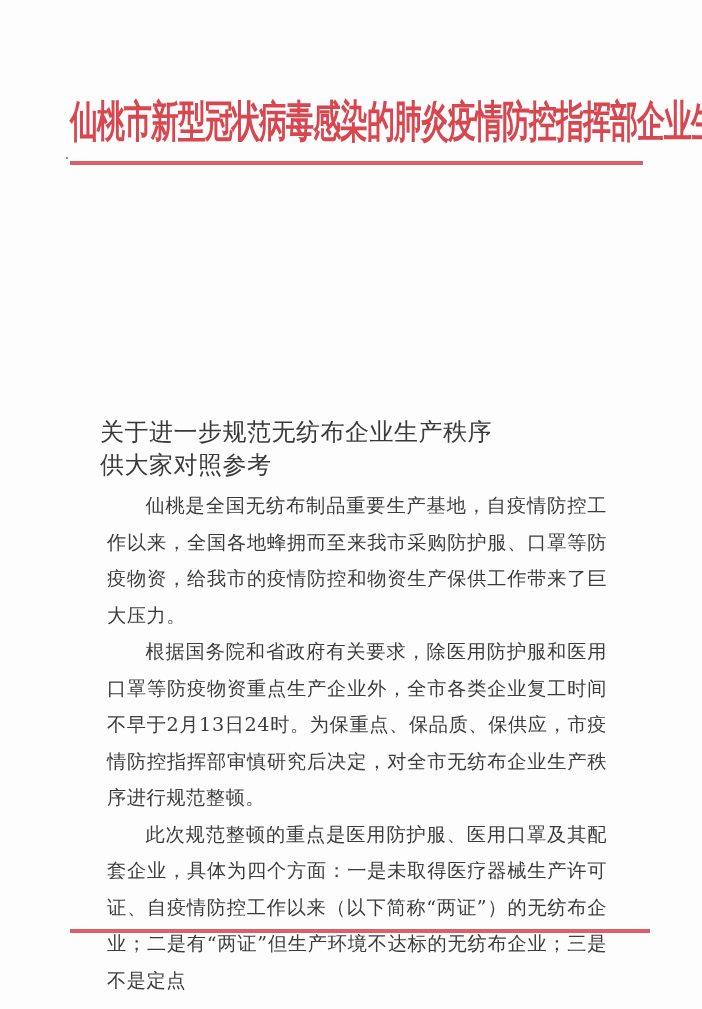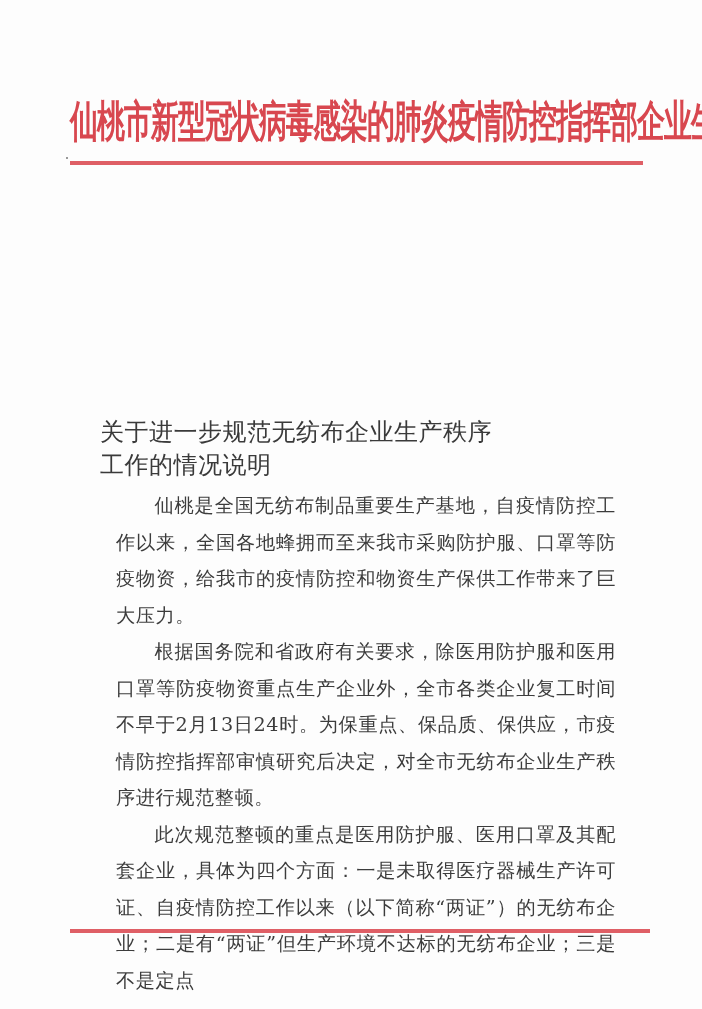"工作的情况说明" div { text: 工作的情况说明 -> 供大家对照参考 }
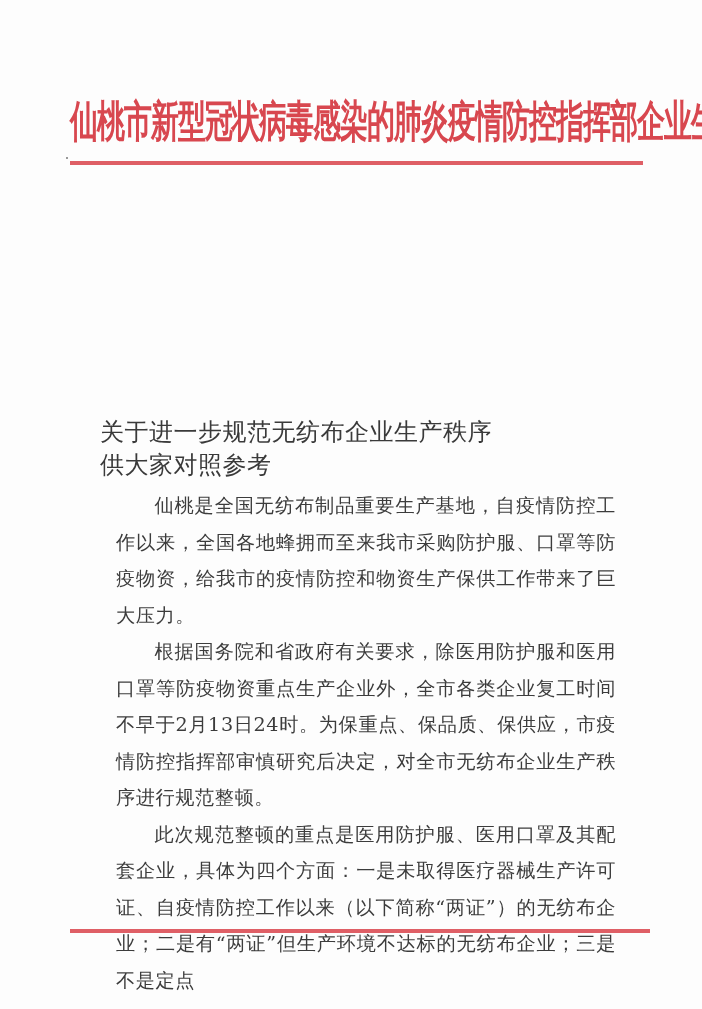"仙桃是全国无纺布制品重要生产基地，自疫情防控工作以来，全国各地蜂拥而至来我市采购" .body { margin-left: 9px -> none }
